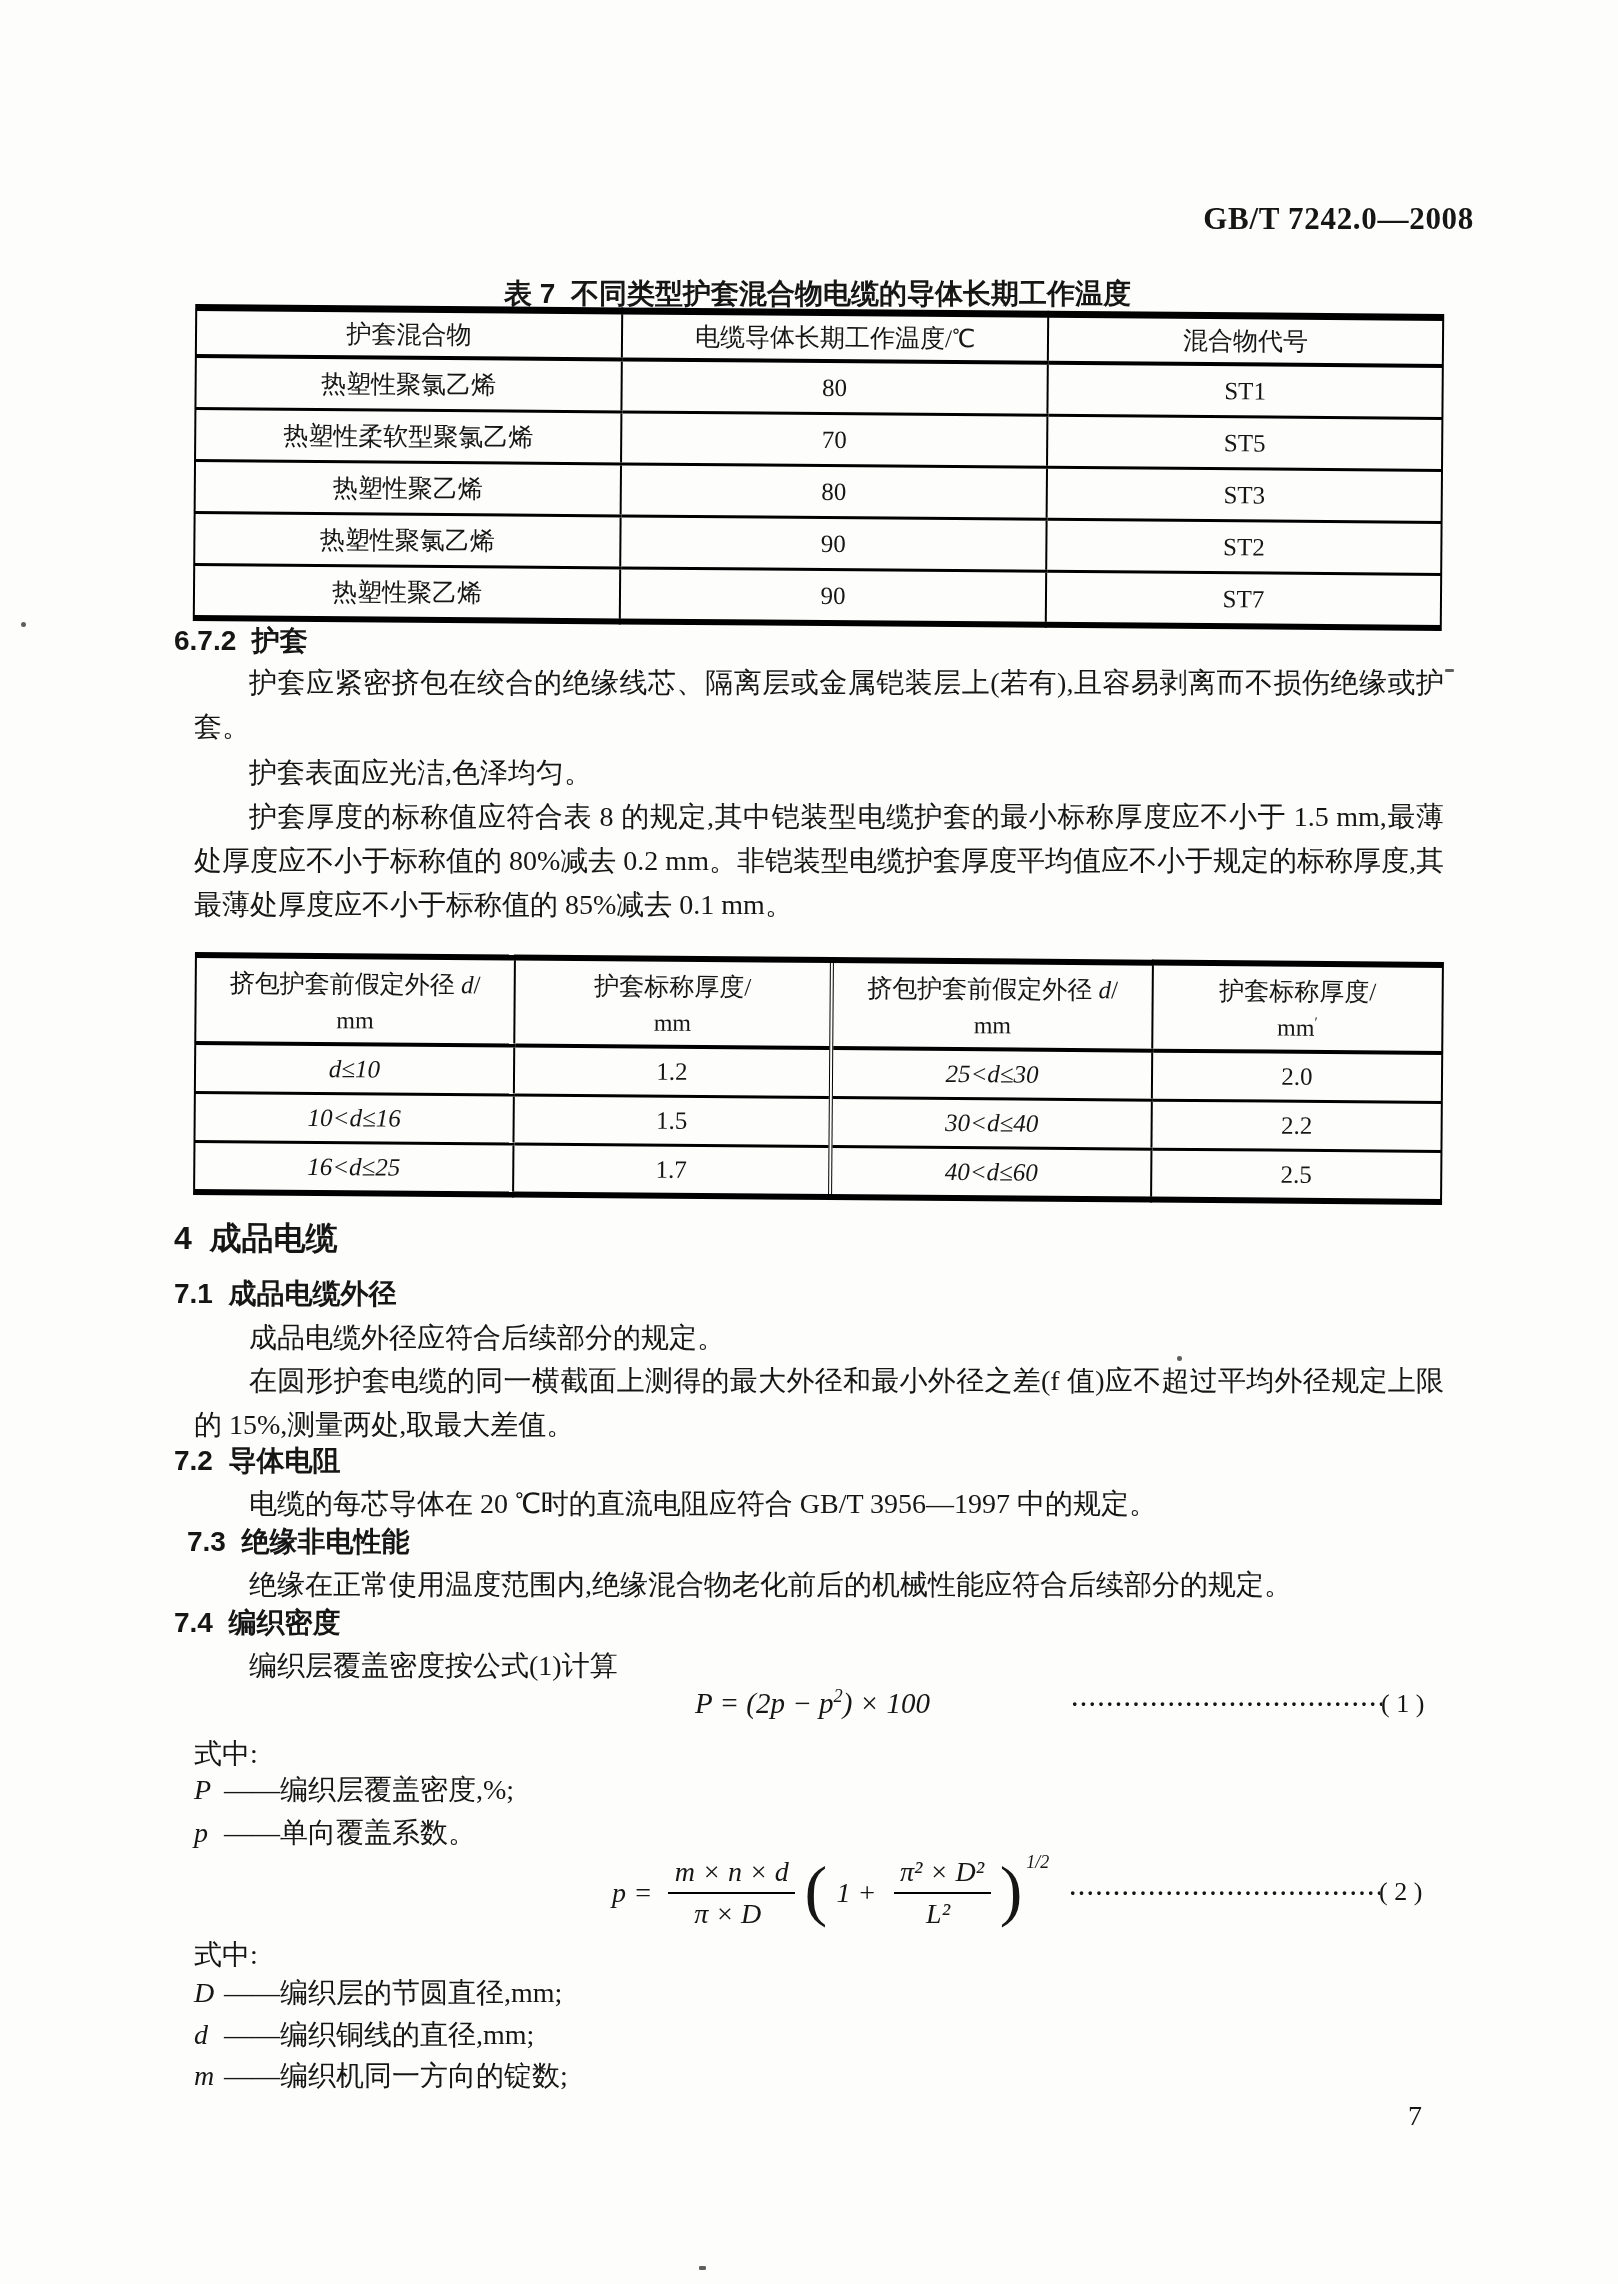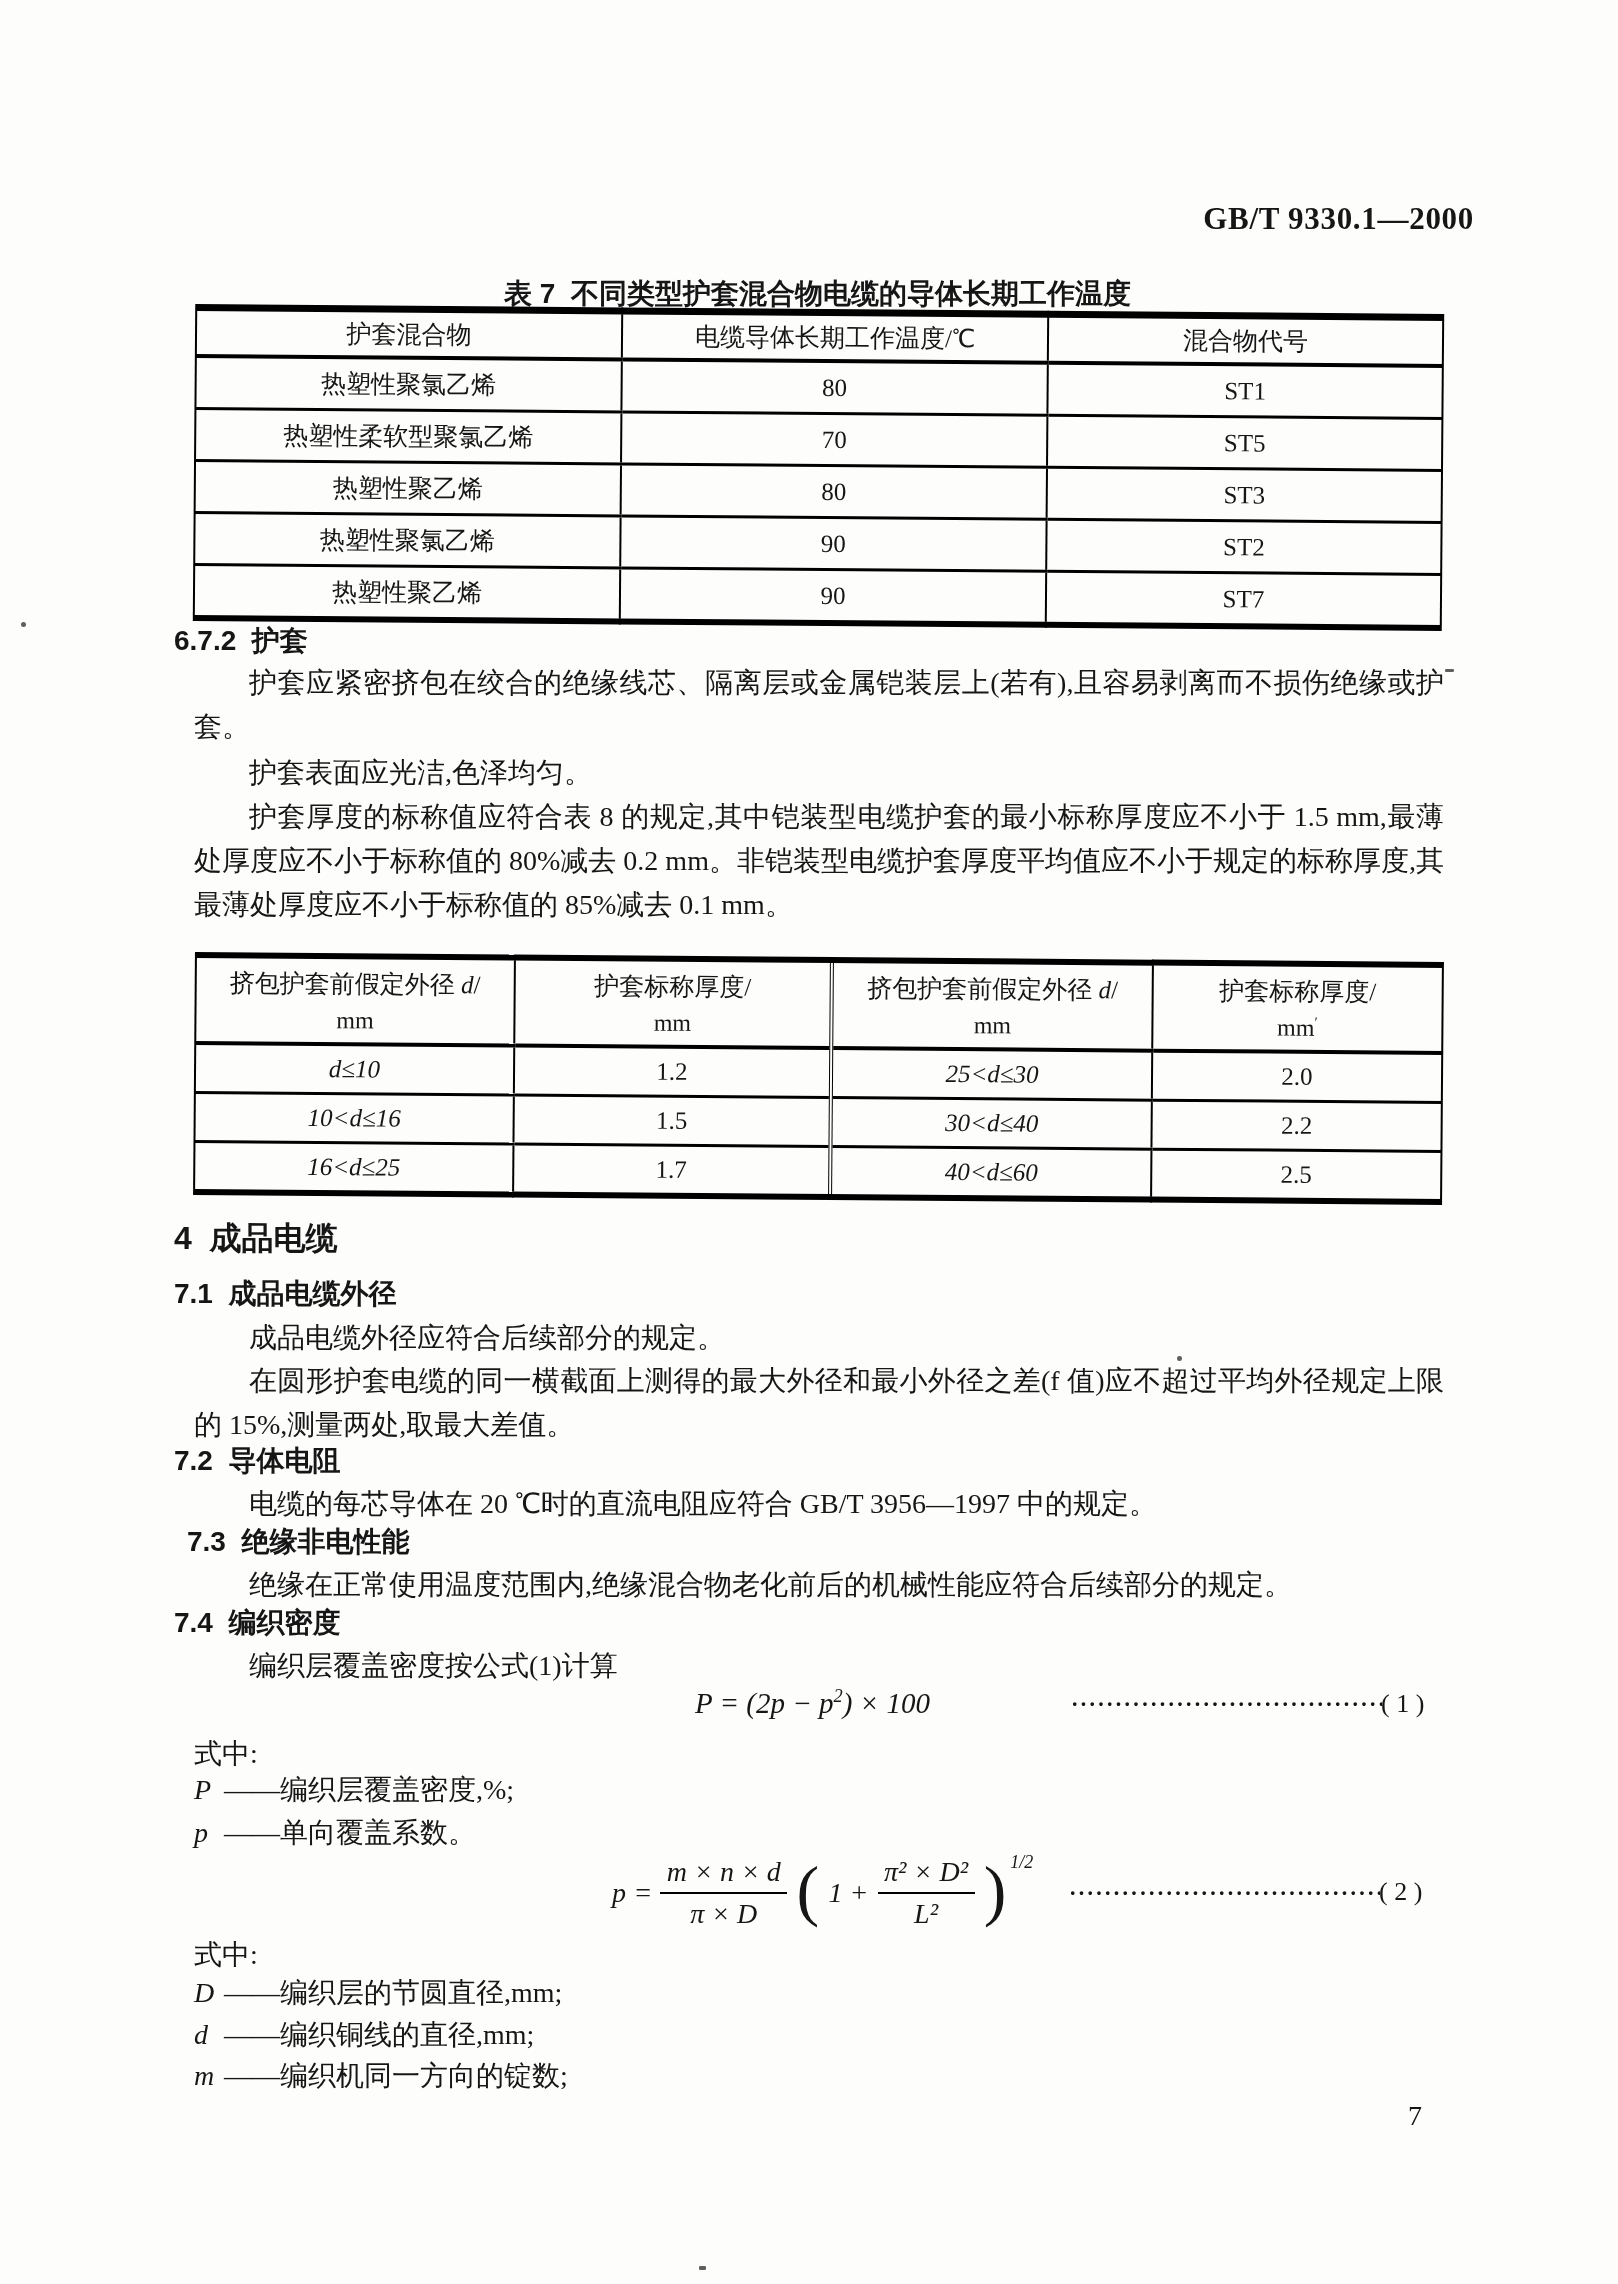"GB/T 9330.1—2000" div.abs { text: 9330.1—2000 -> 7242.0—2008 }
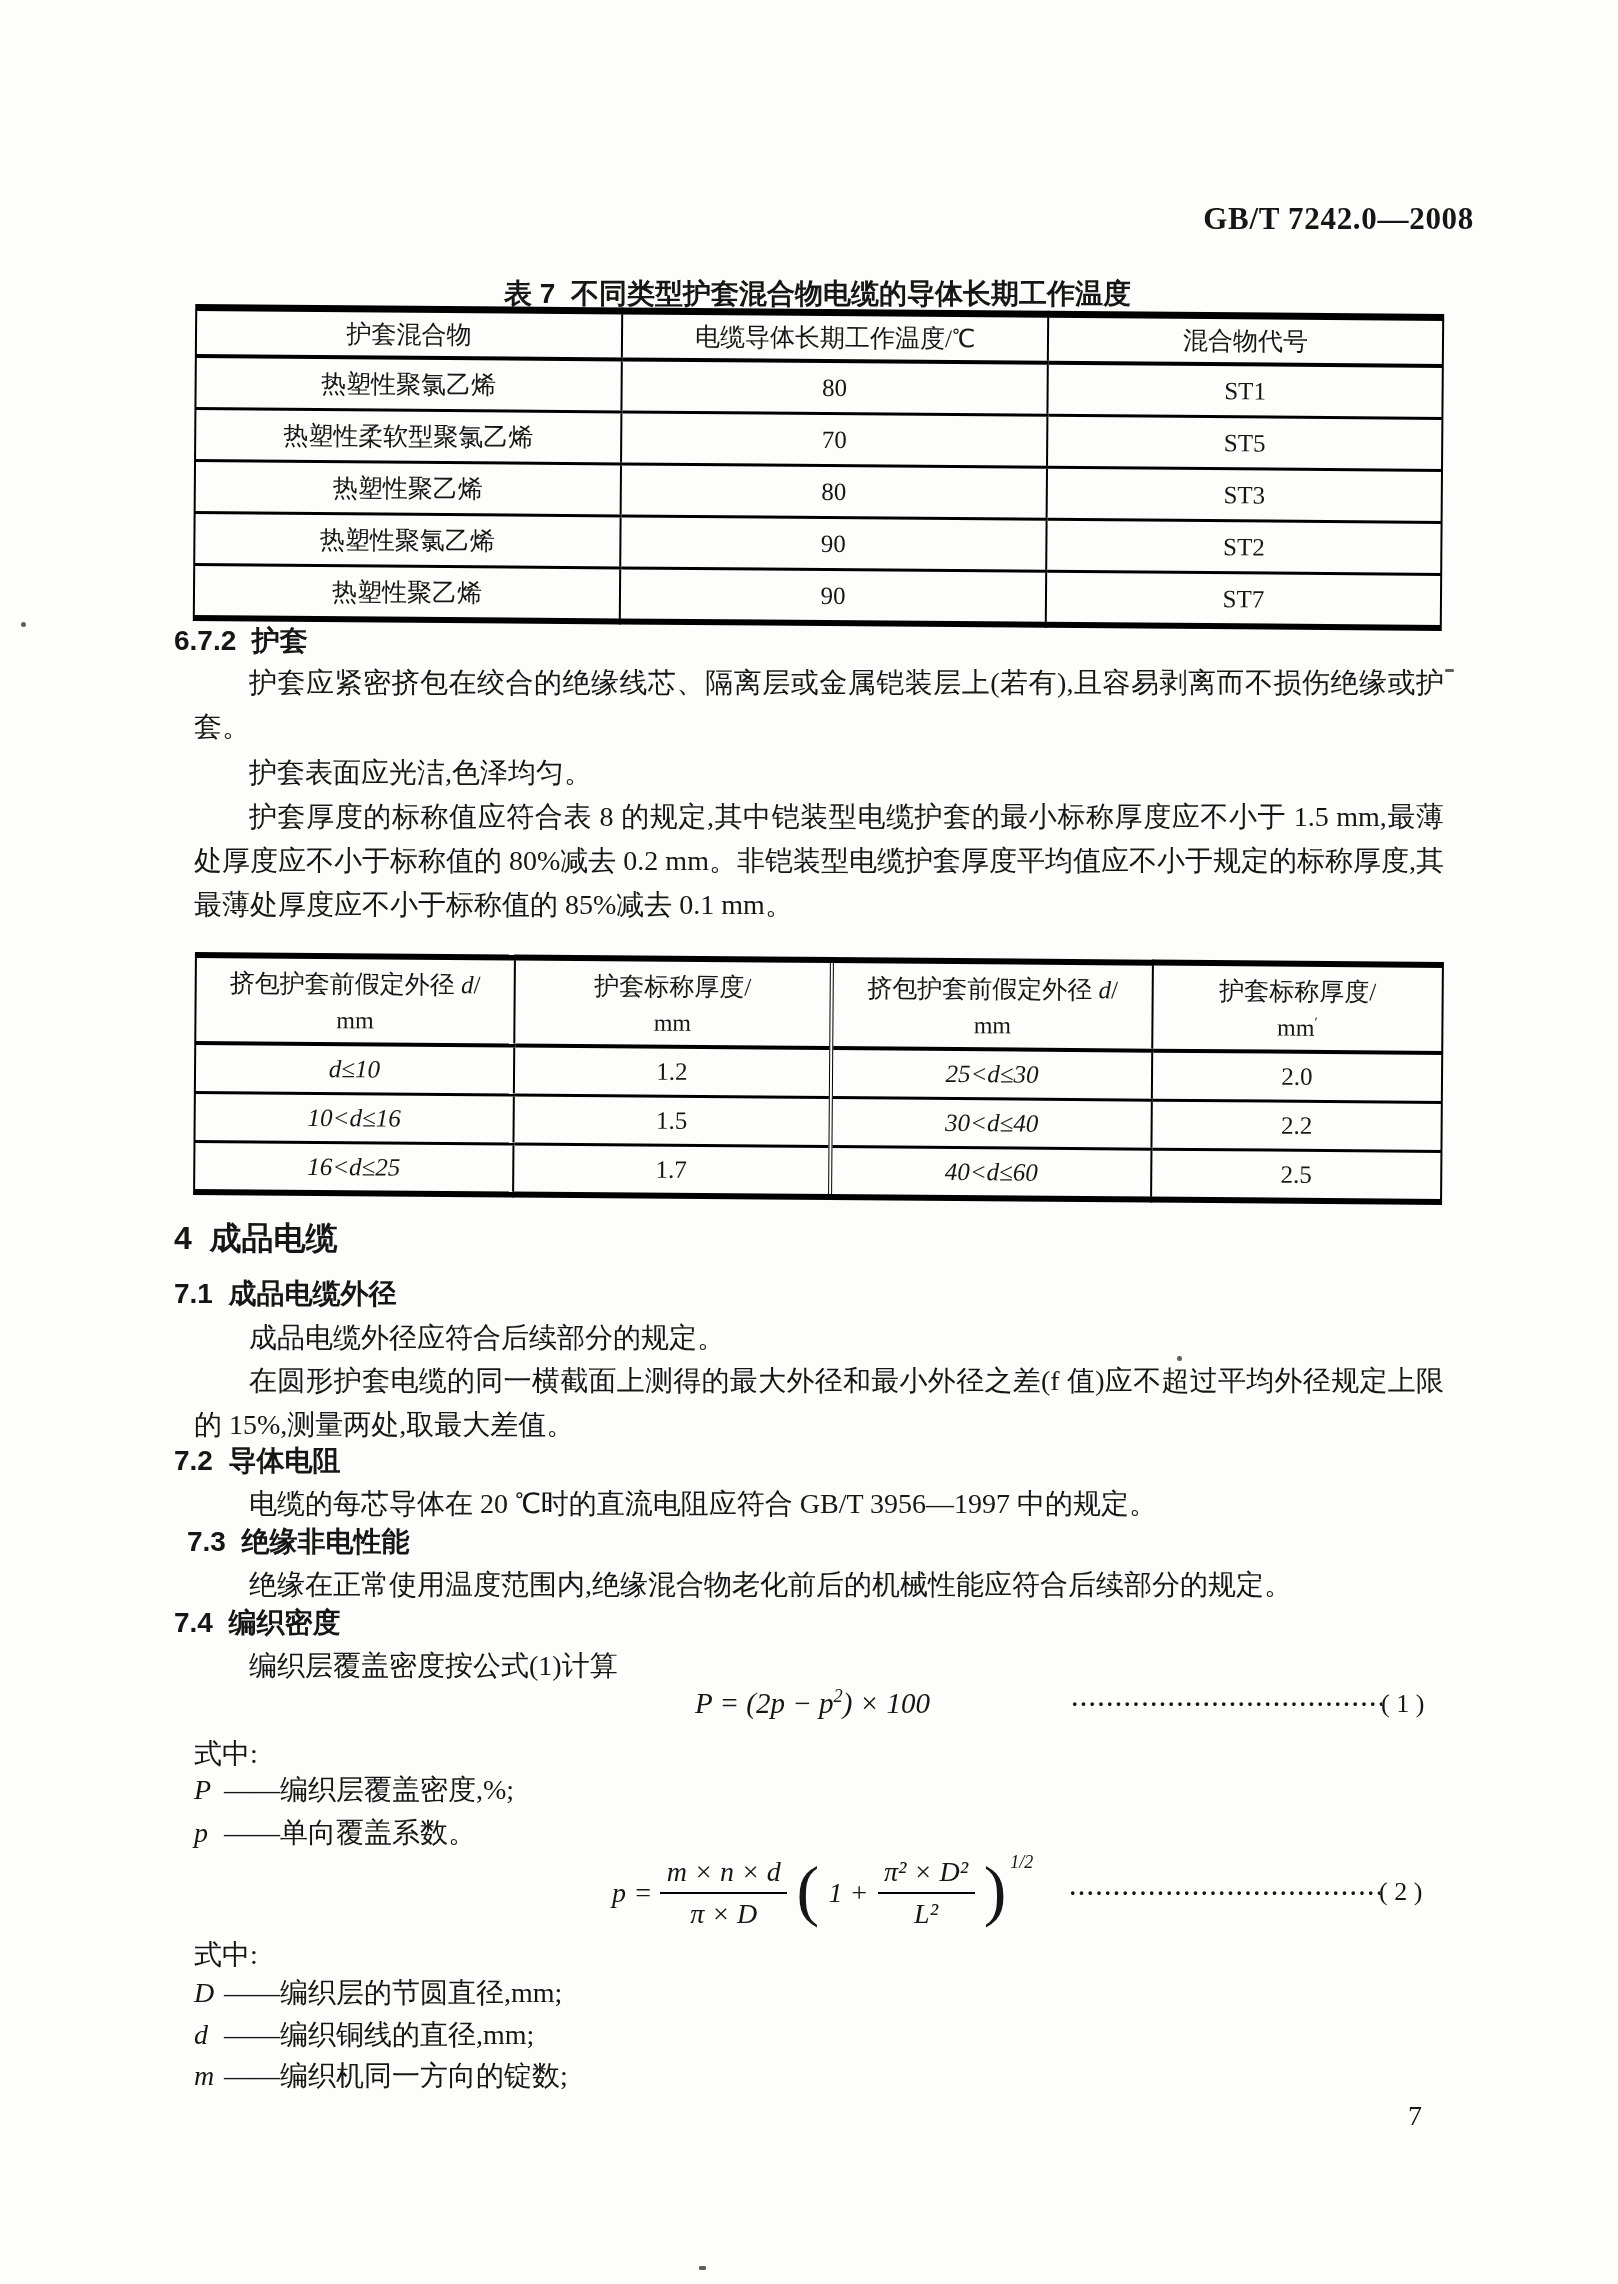"m × n × d" .frac .num { margin-left: none -> 8px }
